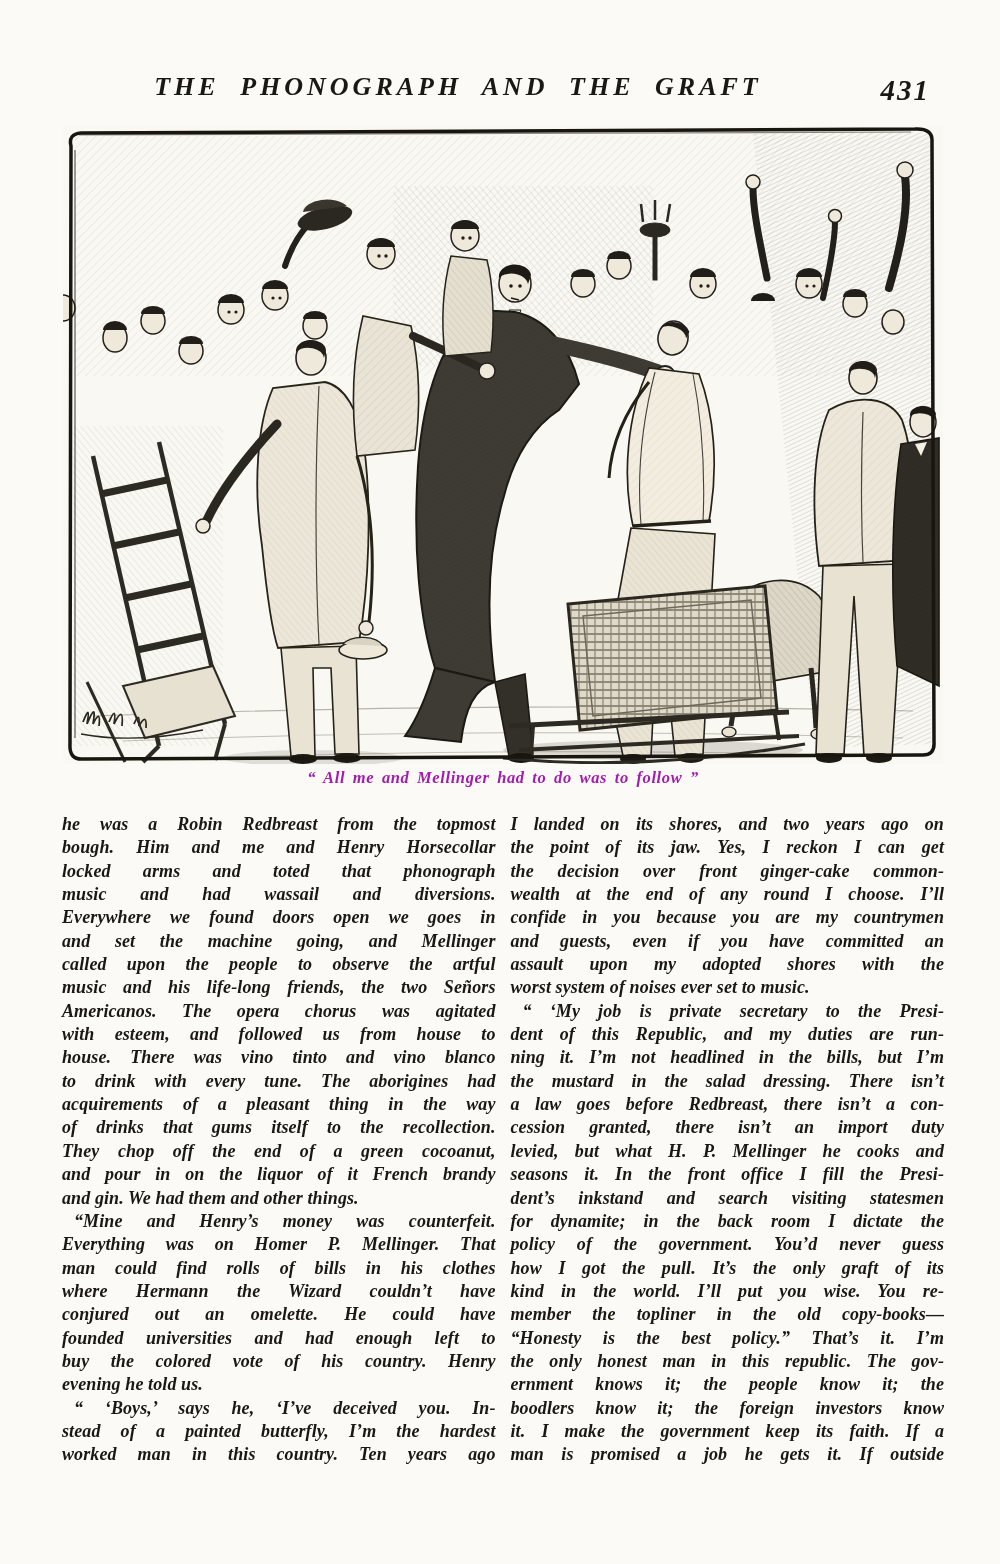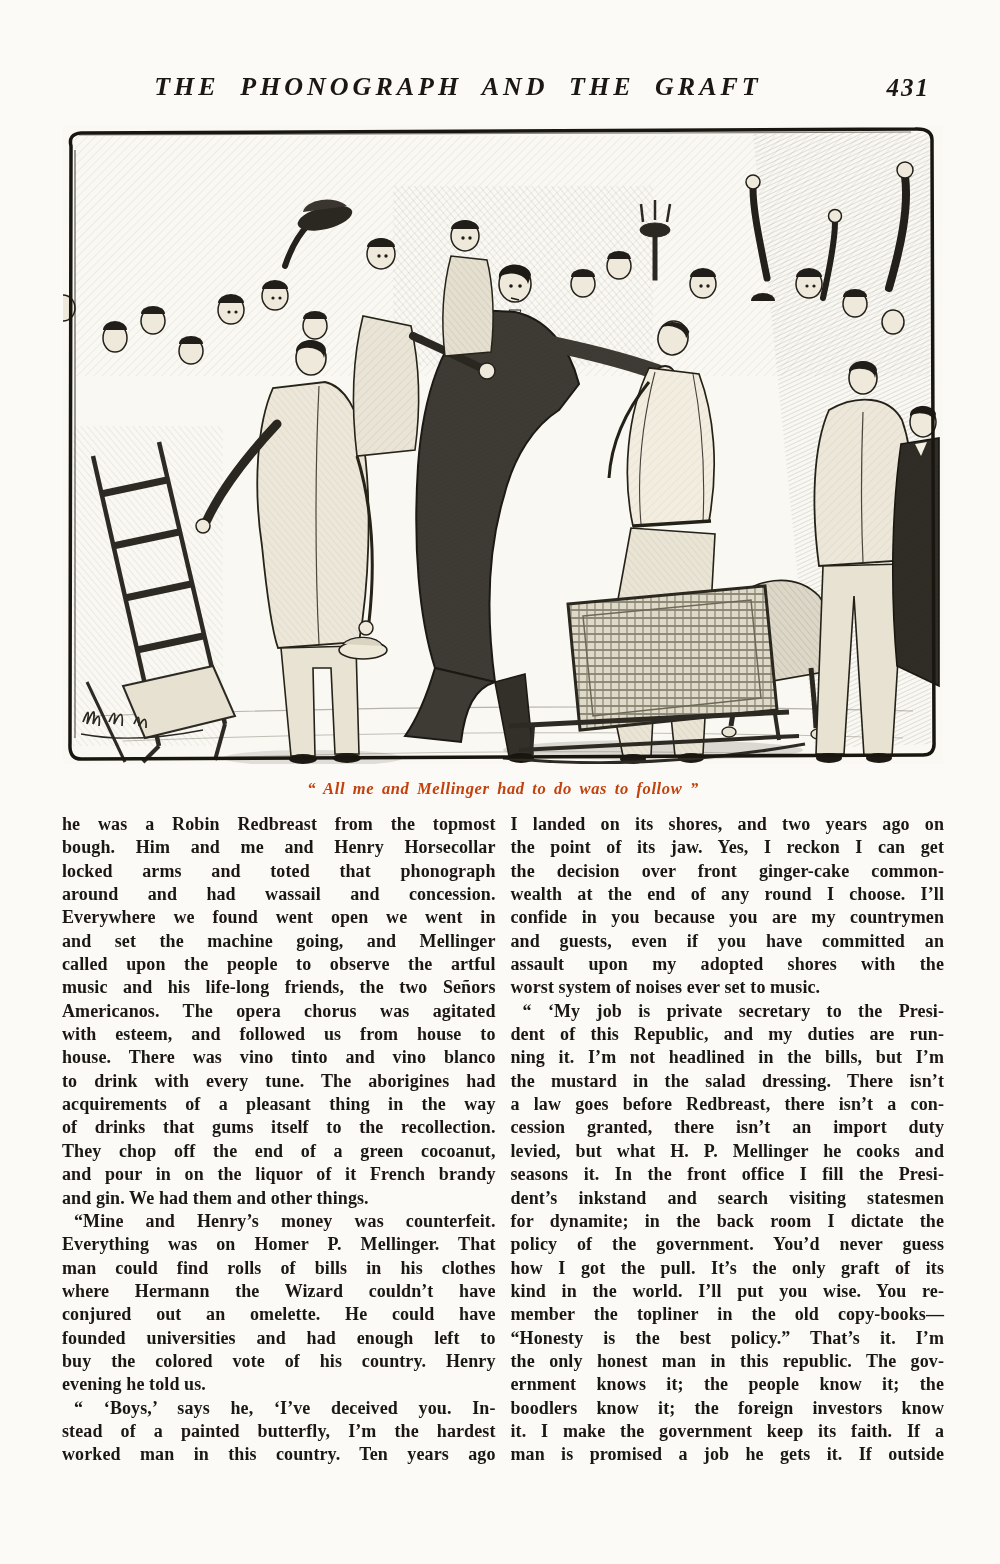"431" .head-folio { font-size: 25px -> 29px }
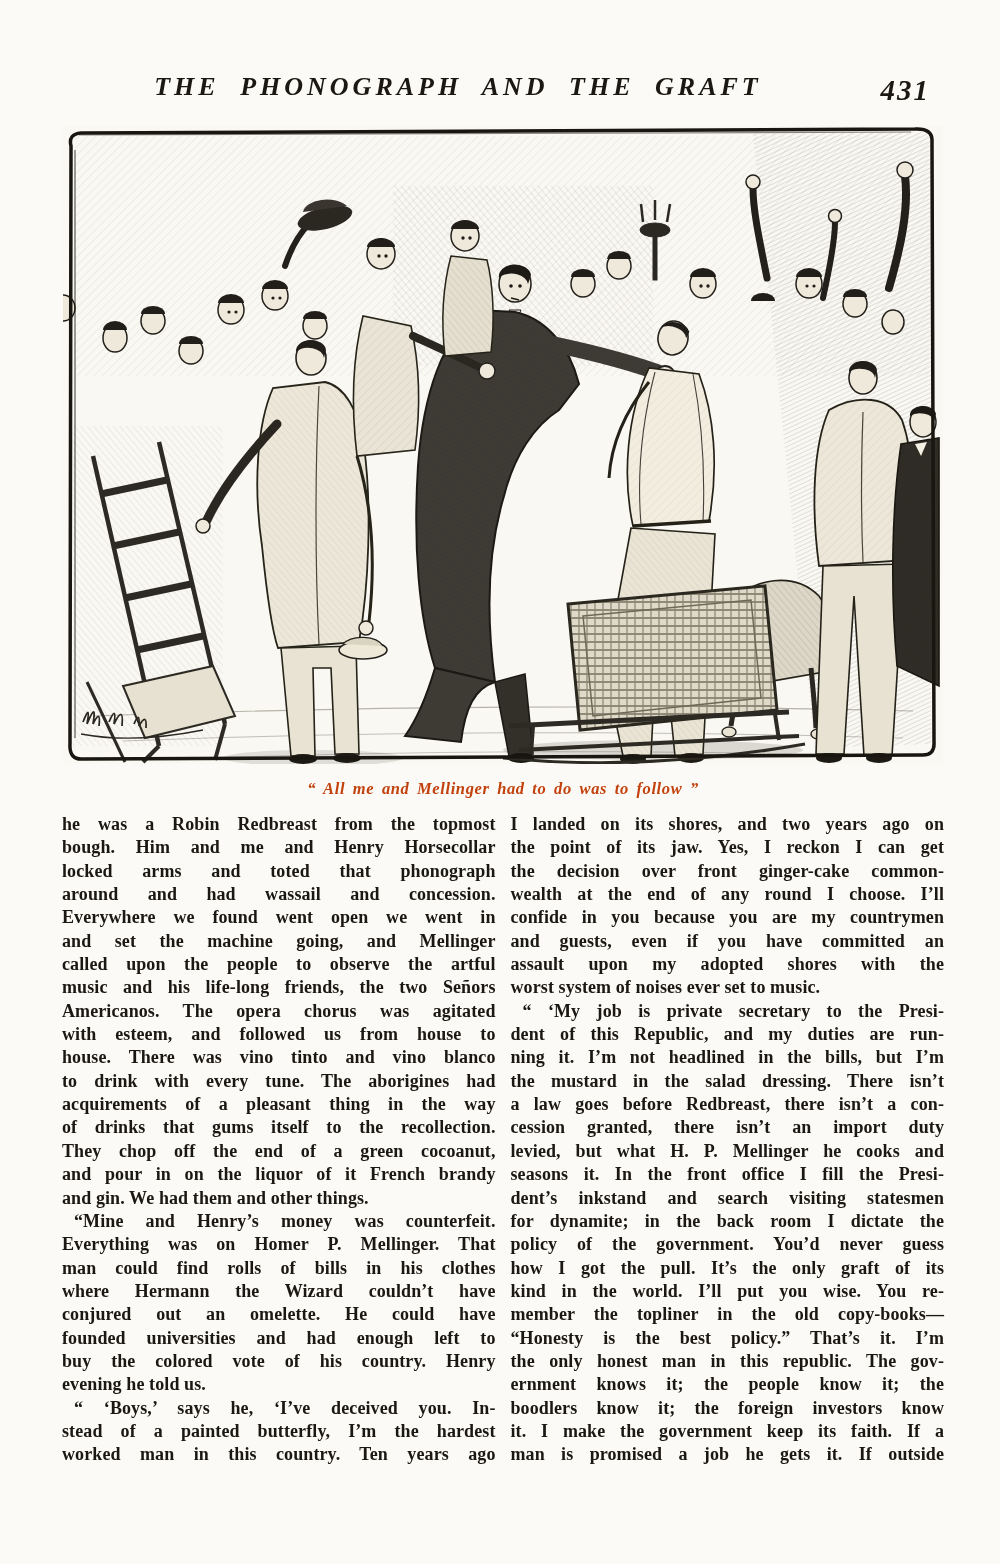"“ All me and Mellinger" figcaption.plate-caption { color: #c2410c -> #a21caf; margin-top: 15px -> 4px }
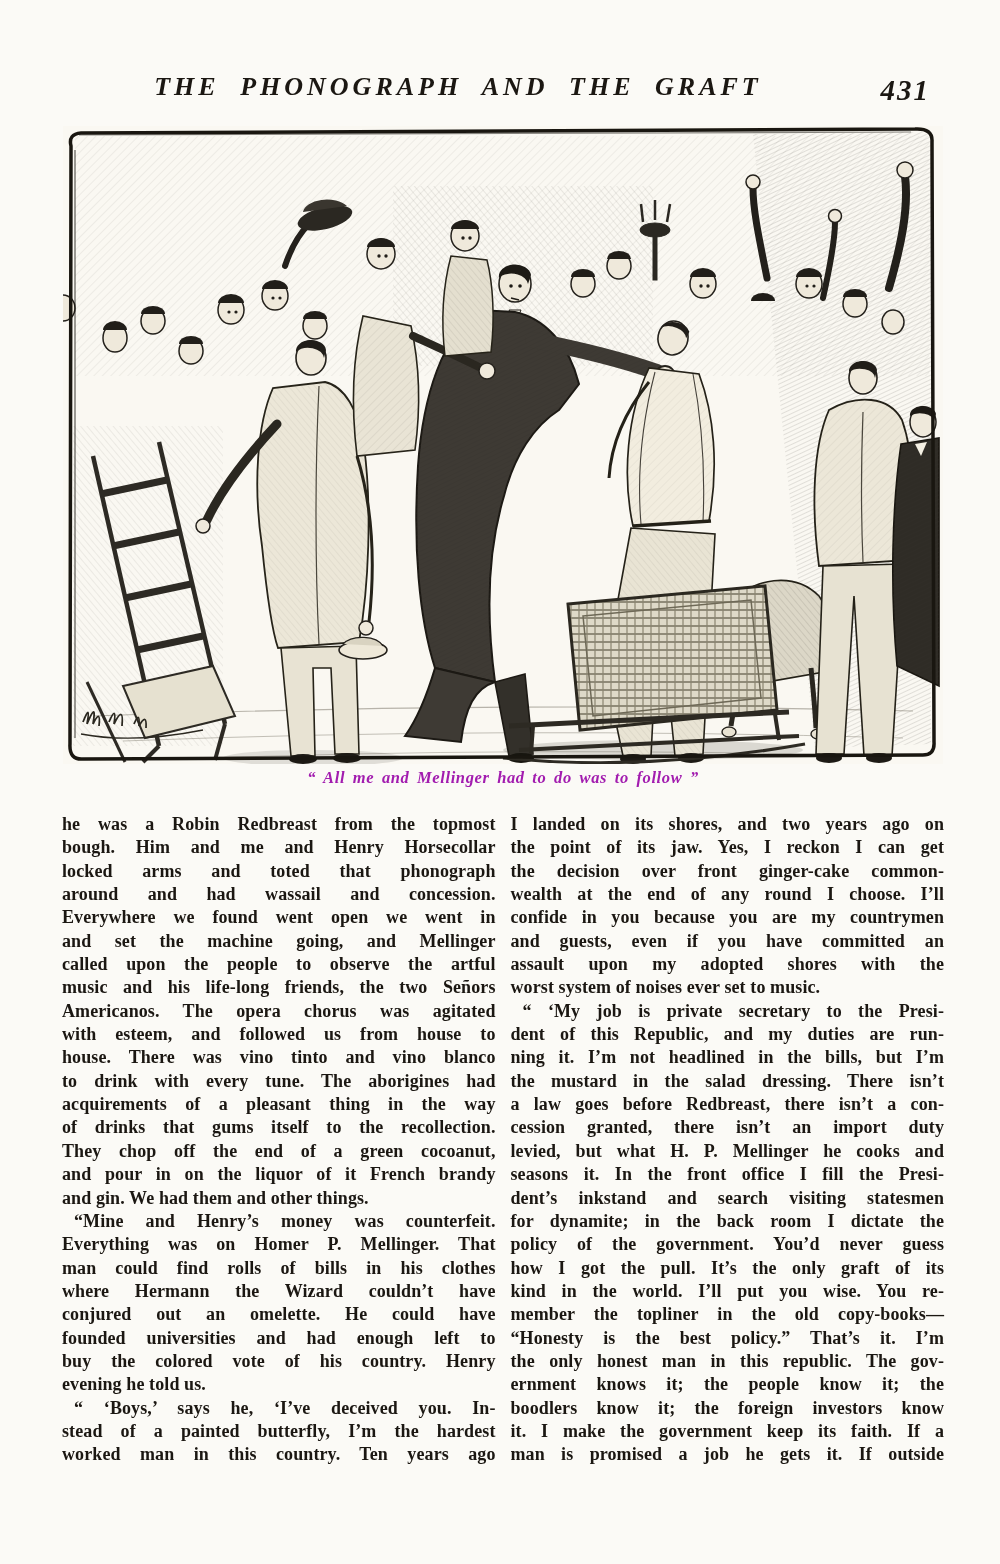"he was a Robin Redbreast" .columns { font-style: none -> italic }
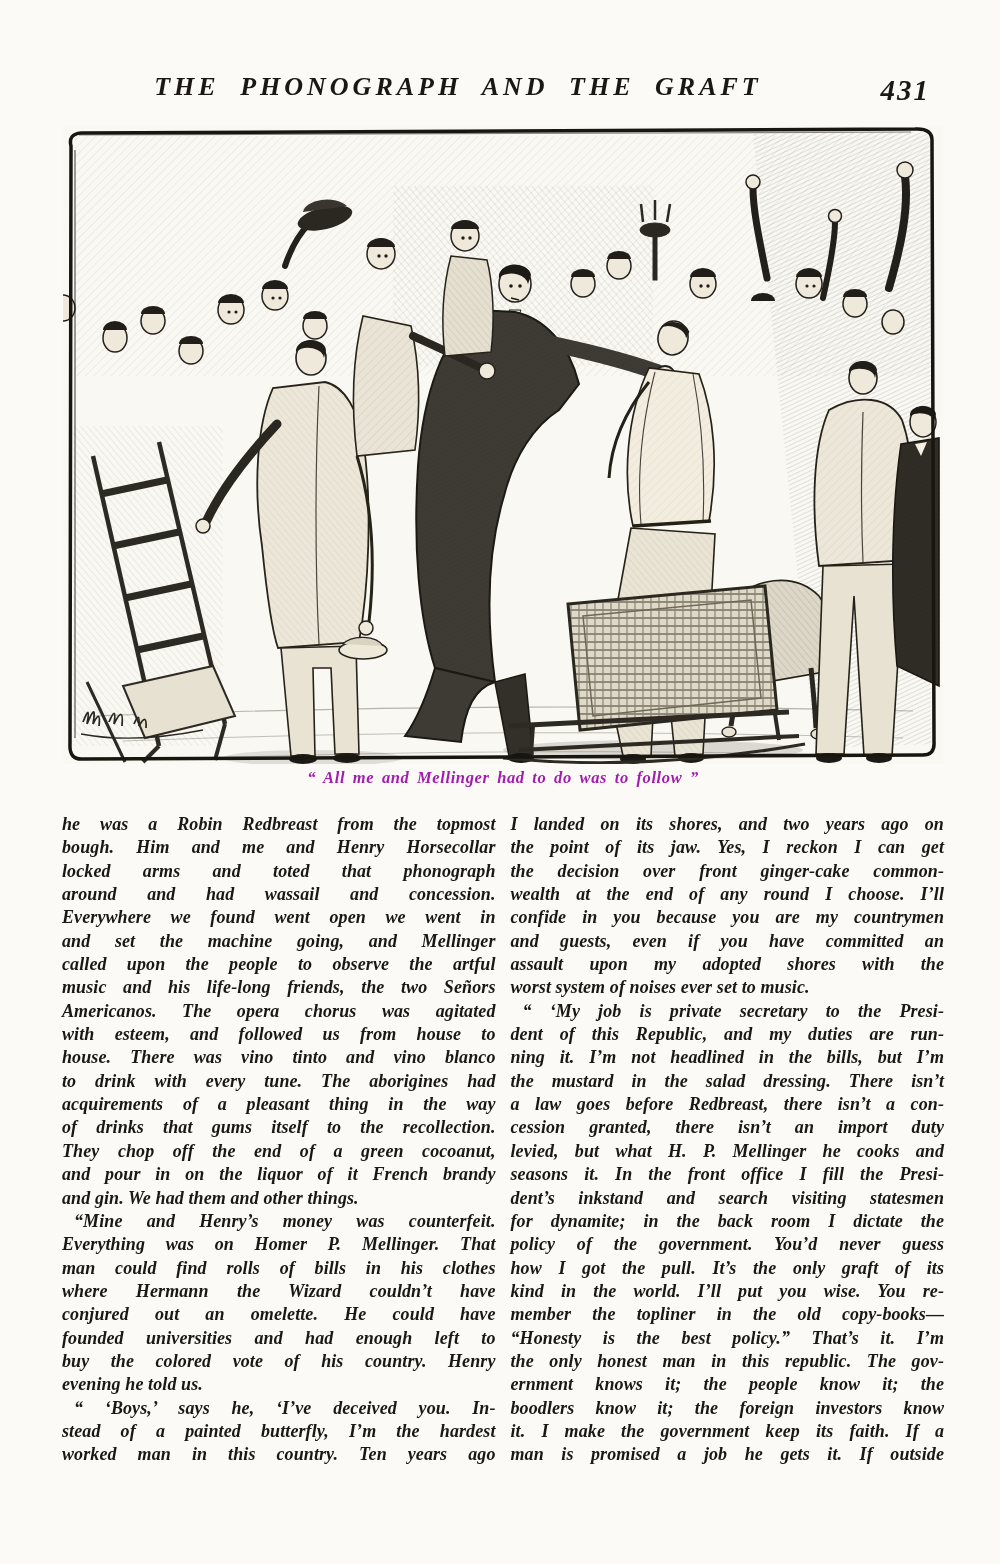"around and had wassail and" div.line { text: around and had wassail and concession -> music and had wassail and diversions }
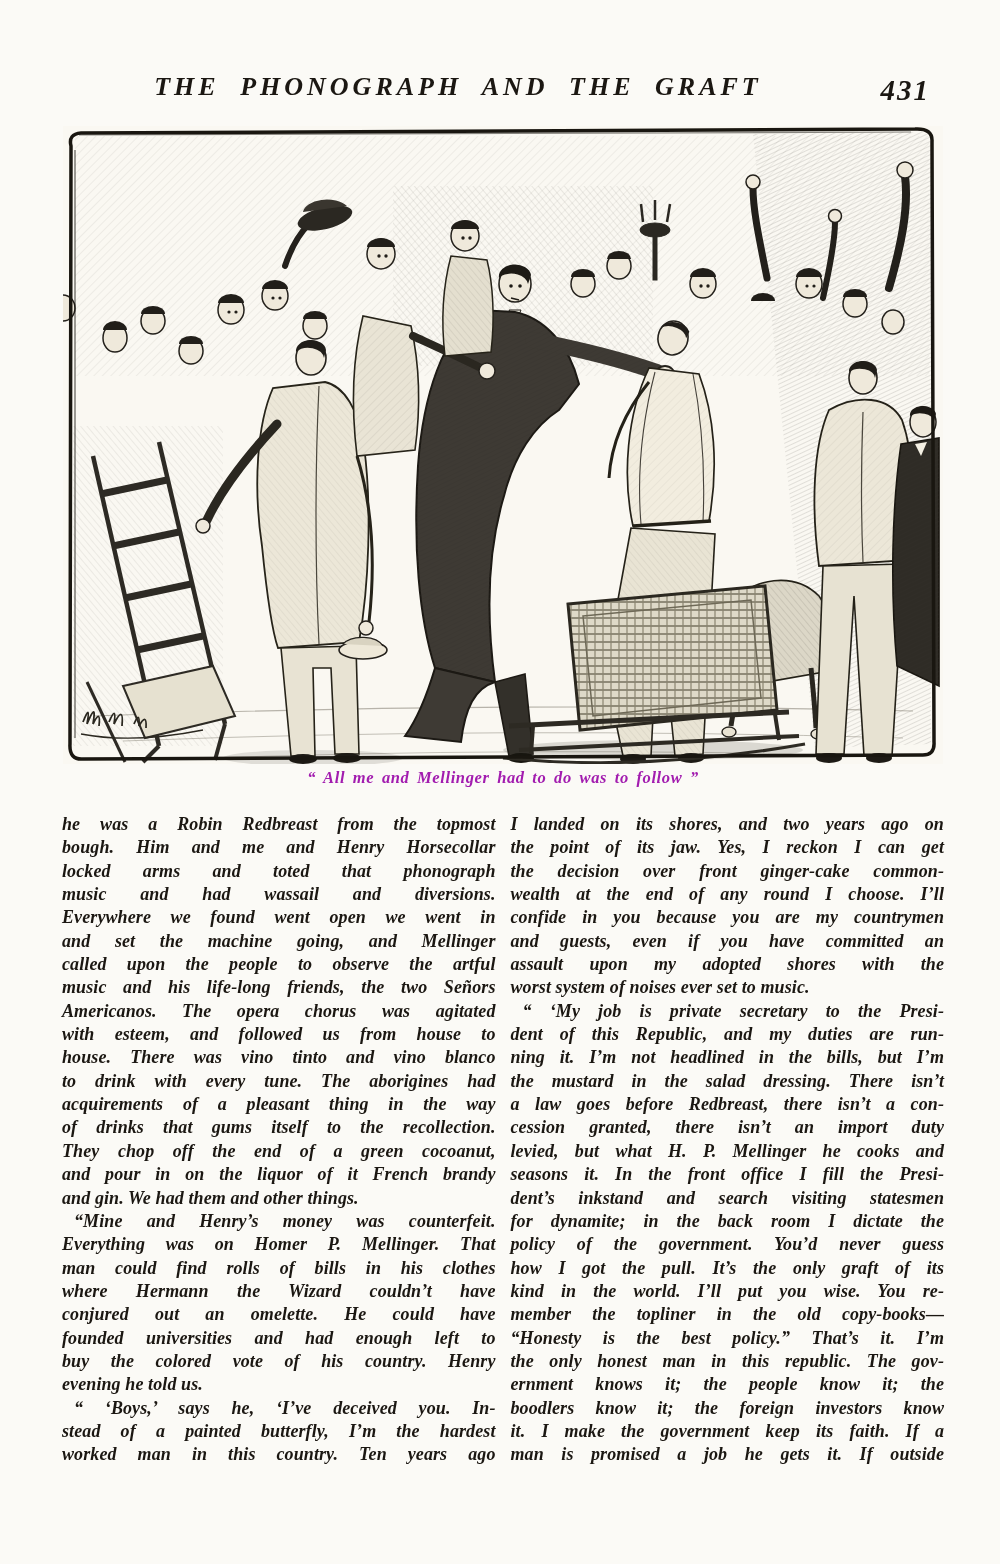"Everywhere we found went open" div.line { text: went open we went -> doors open we goes }
